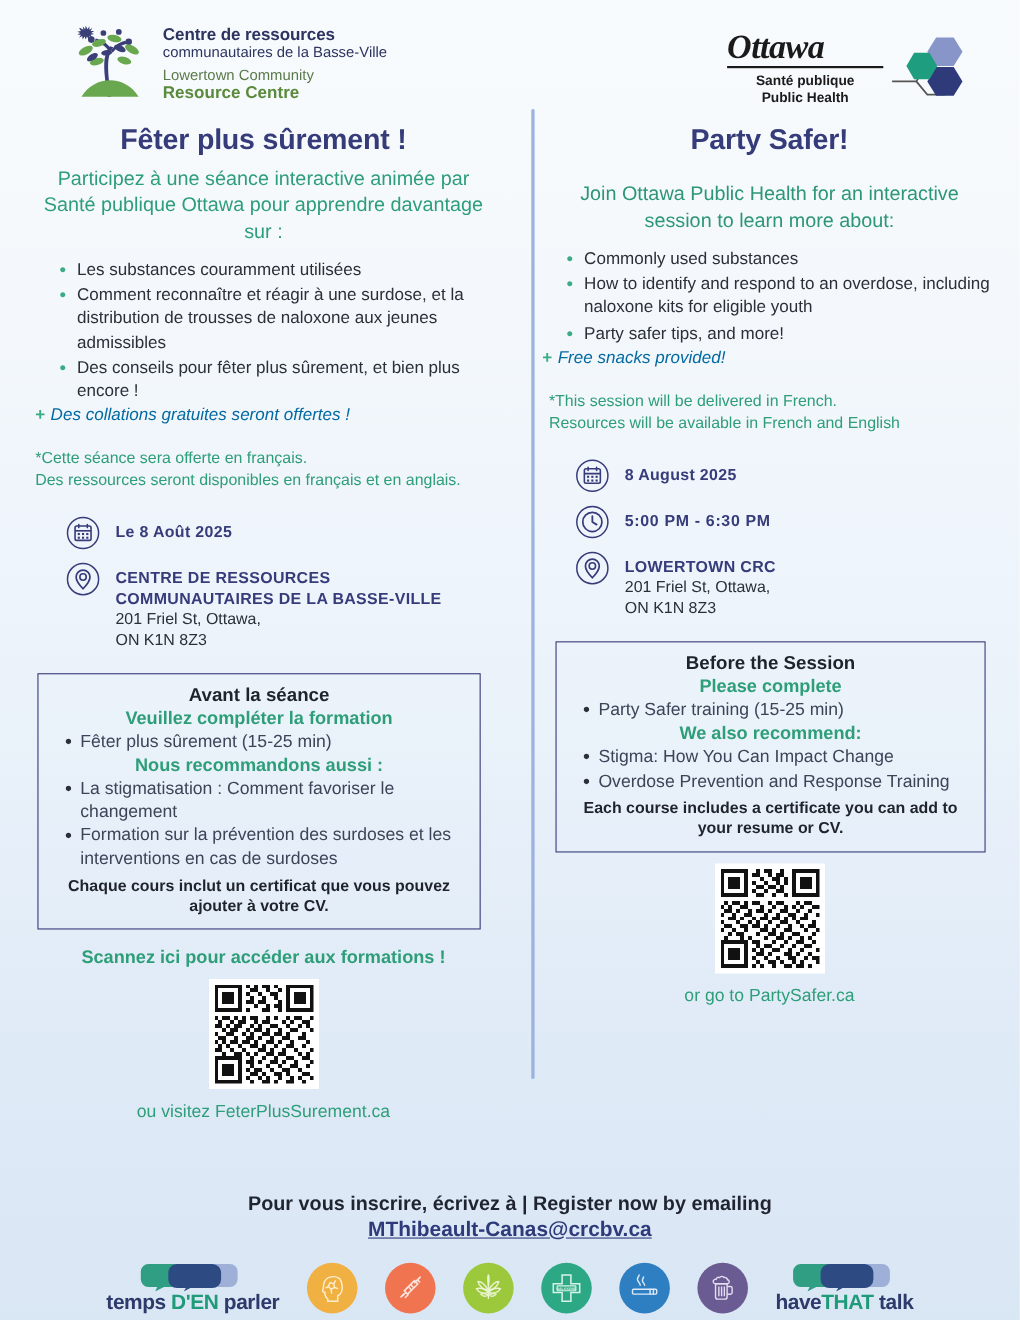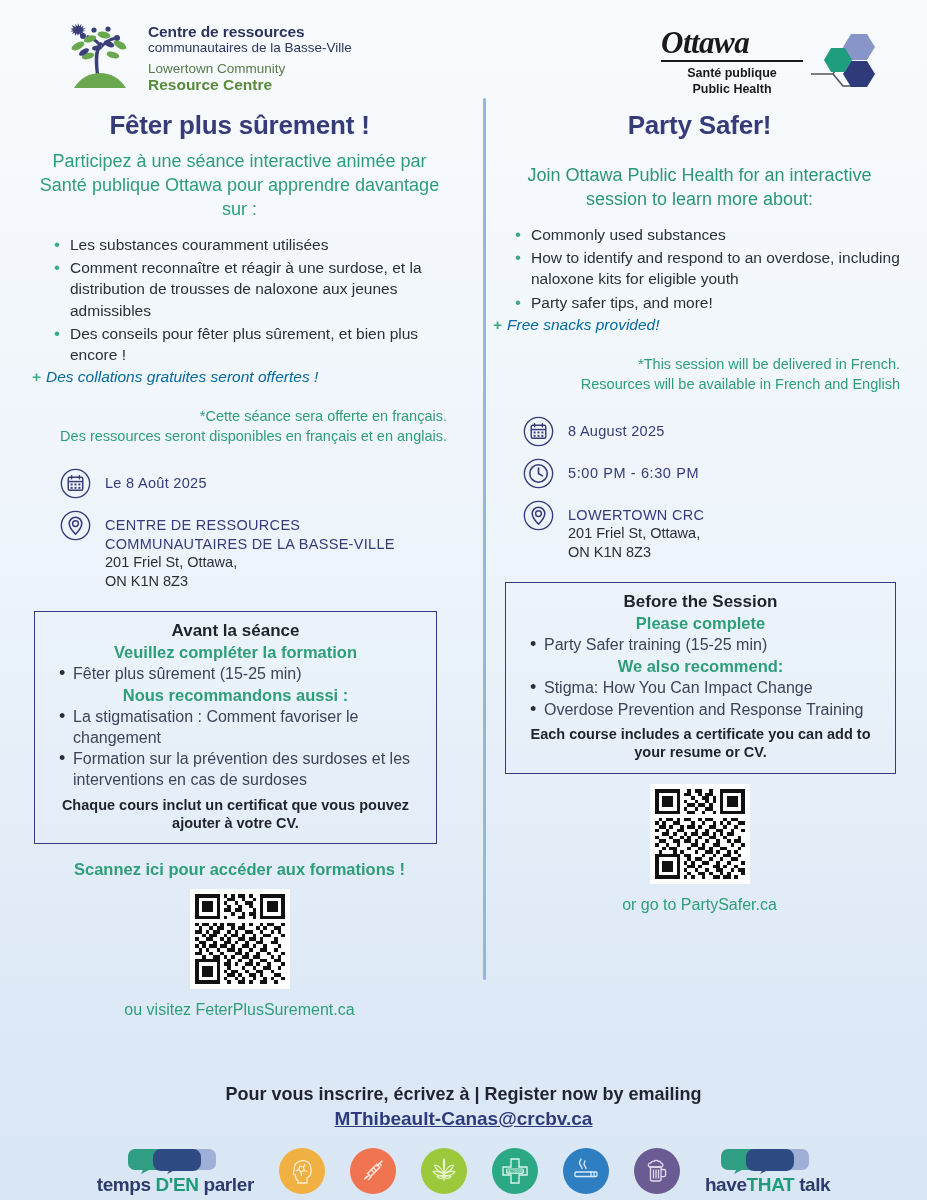"*This session will be delivered" .note { text-align: right -> left }
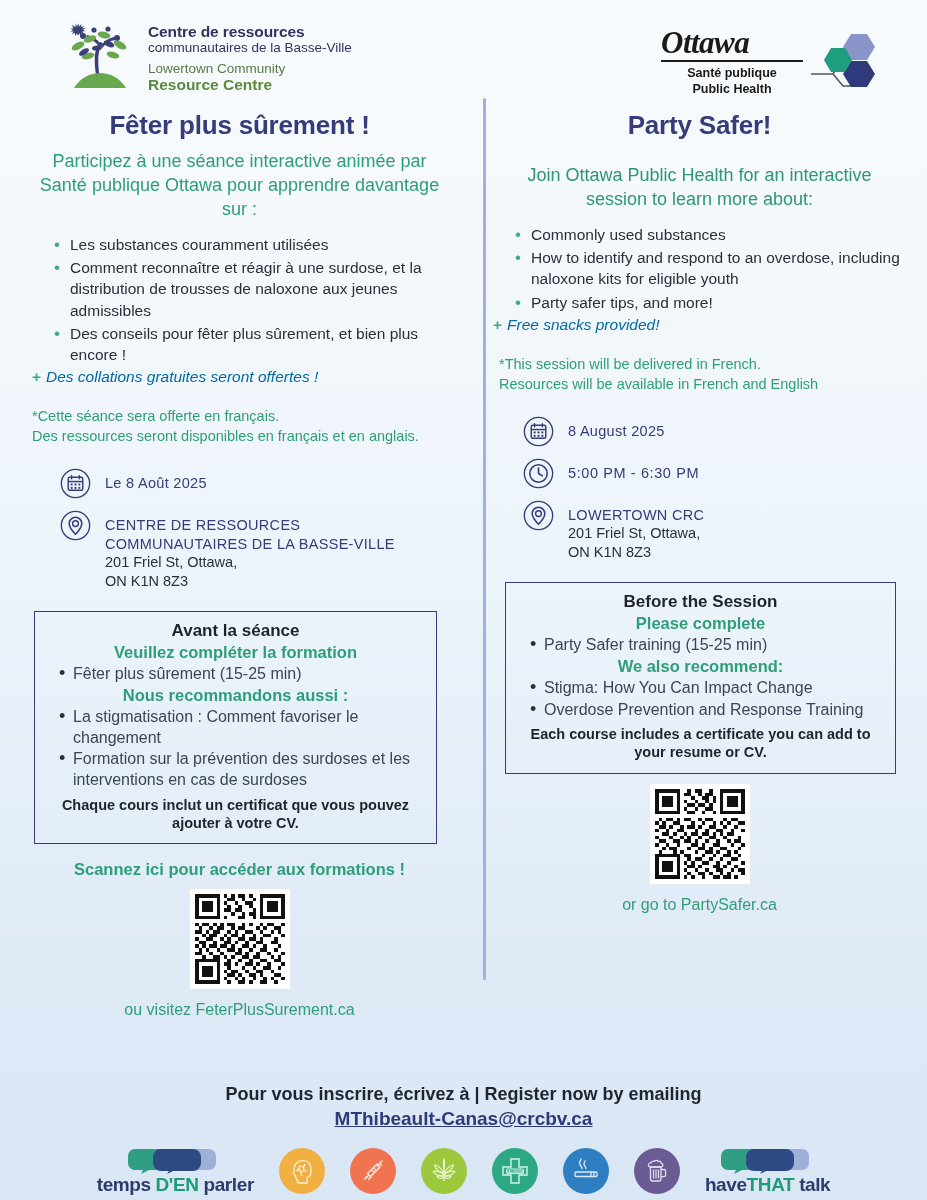"8 August 2025" .dstrong { font-weight: normal -> bold }
